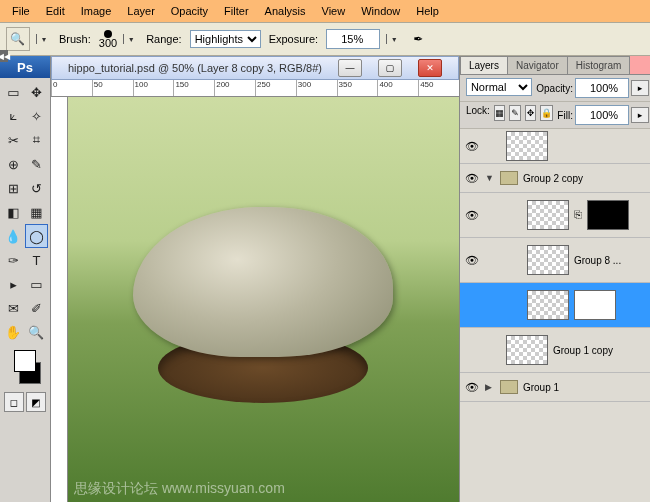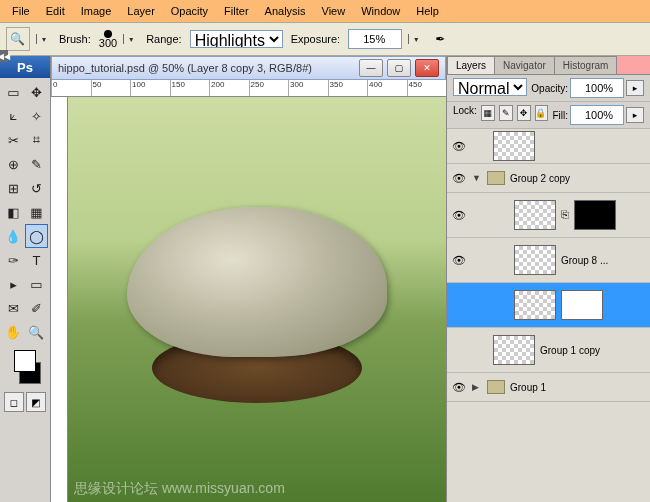"Highlights" select { font-size: 16px -> 11px }
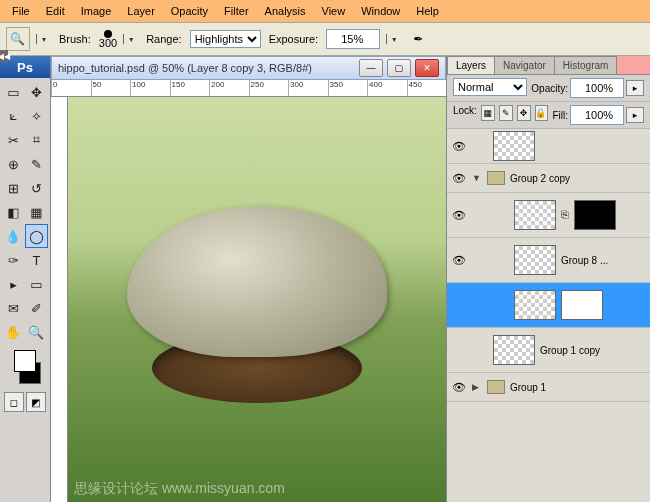"hippo_tutorial.psd @ 50% (Layer 8" .doc-titlebar { gap: 4px -> 16px; padding: 0 6px -> 0 16px }
